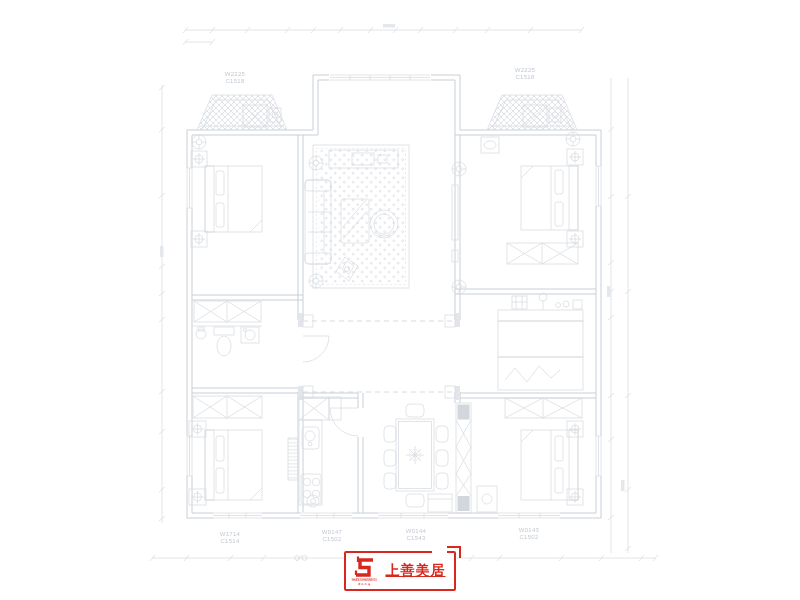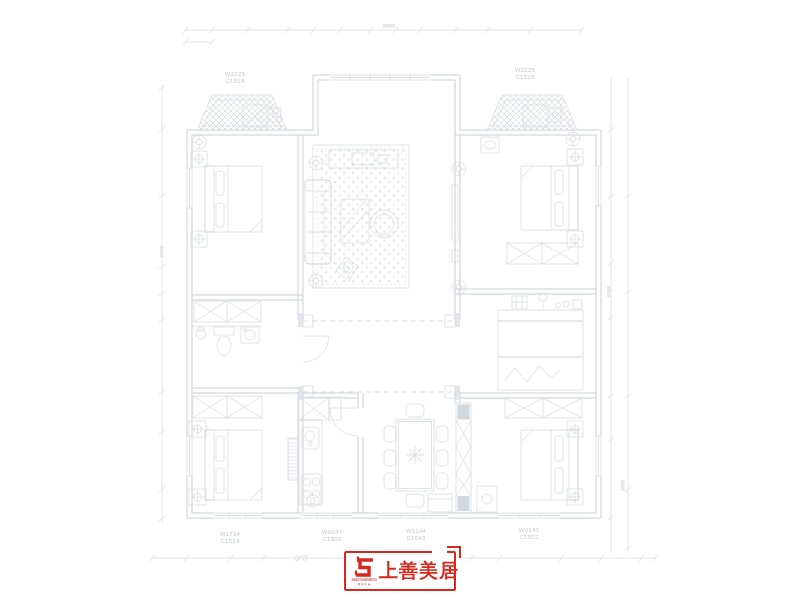"上善美居" .logo-brand { font-size: 19px -> 14px; text-decoration: none -> underline }
